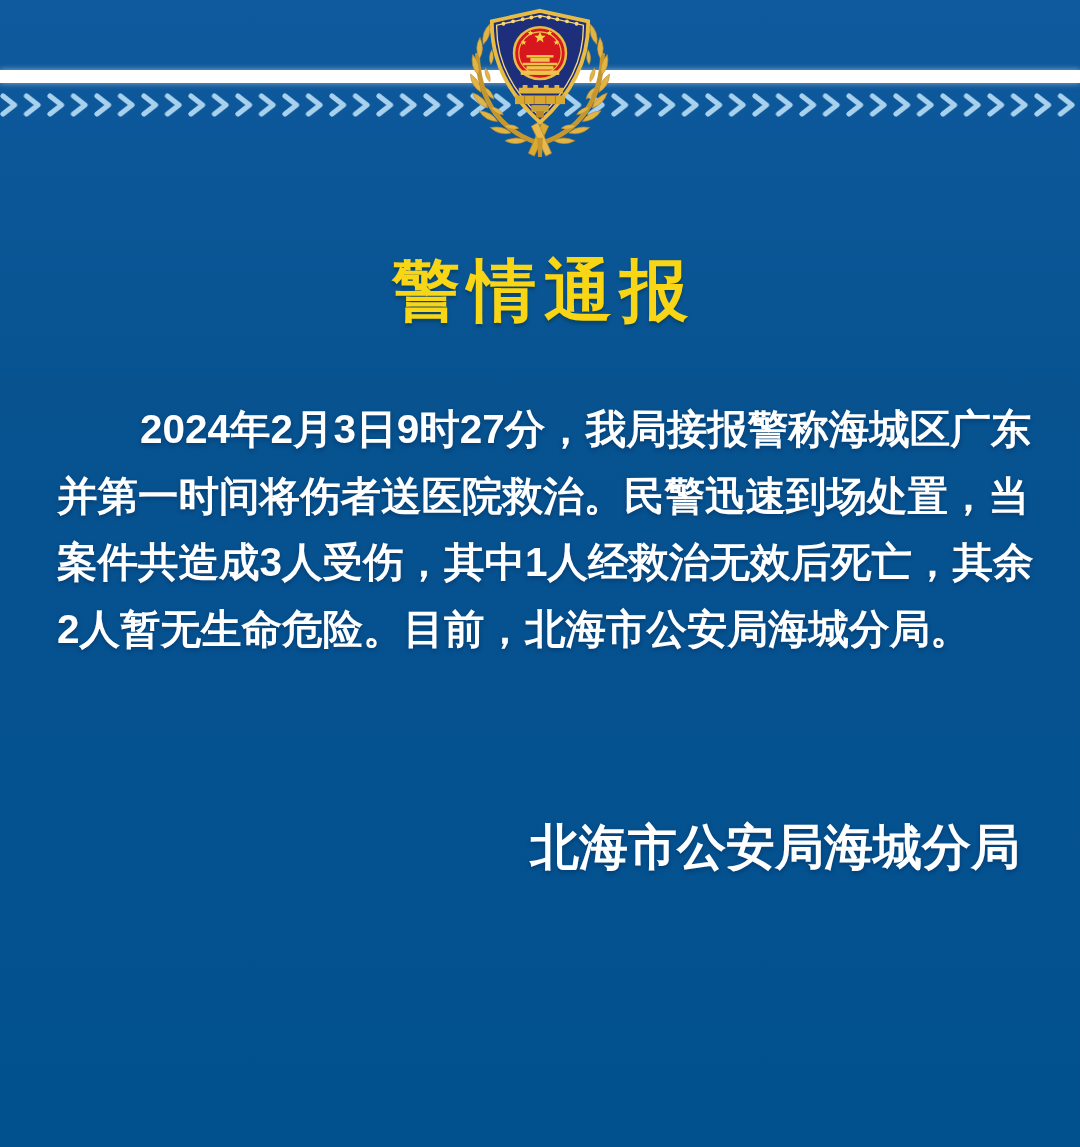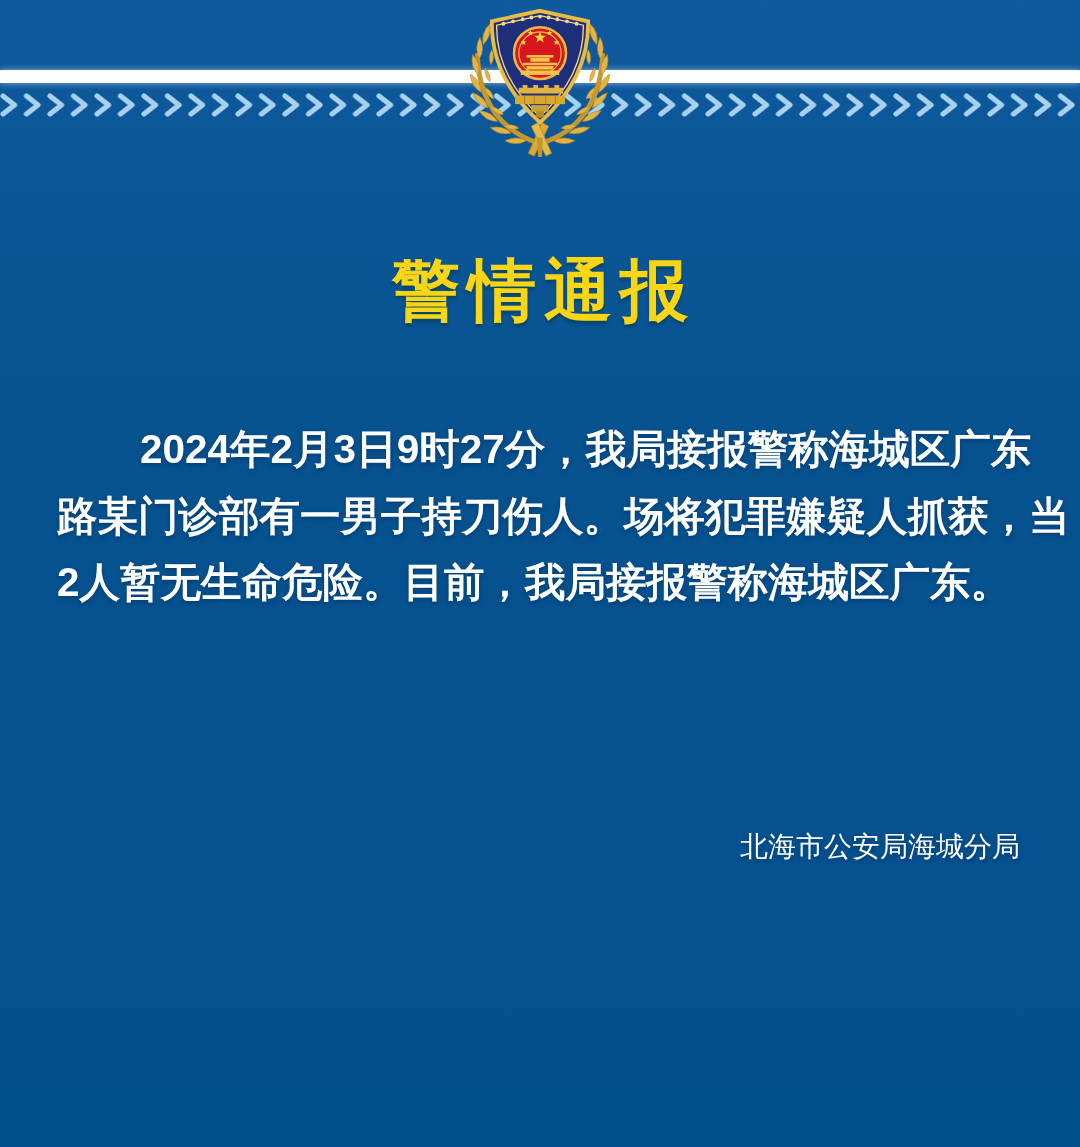"2024年2月3日9时27分，我局接报警称海城区广东" .body-block { top: 416px -> 396px }
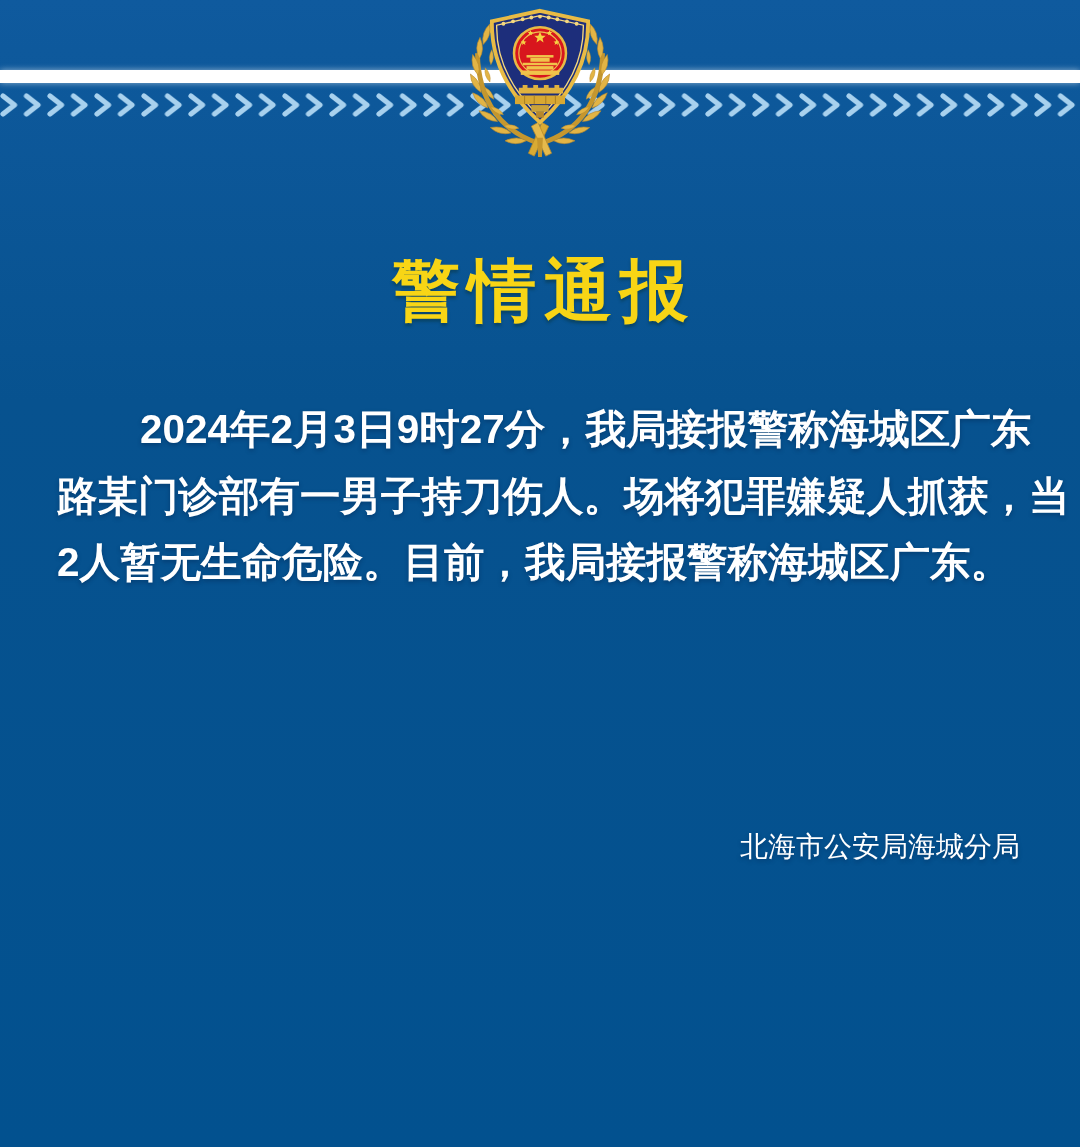"路某门诊部有一男子持刀伤人。场将犯罪嫌疑人抓获，当" div.body-line { text: 路某门诊部有一男子持刀伤人。场将犯罪嫌疑人抓获 -> 并第一时间将伤者送医院救治。民警迅速到场处置 }
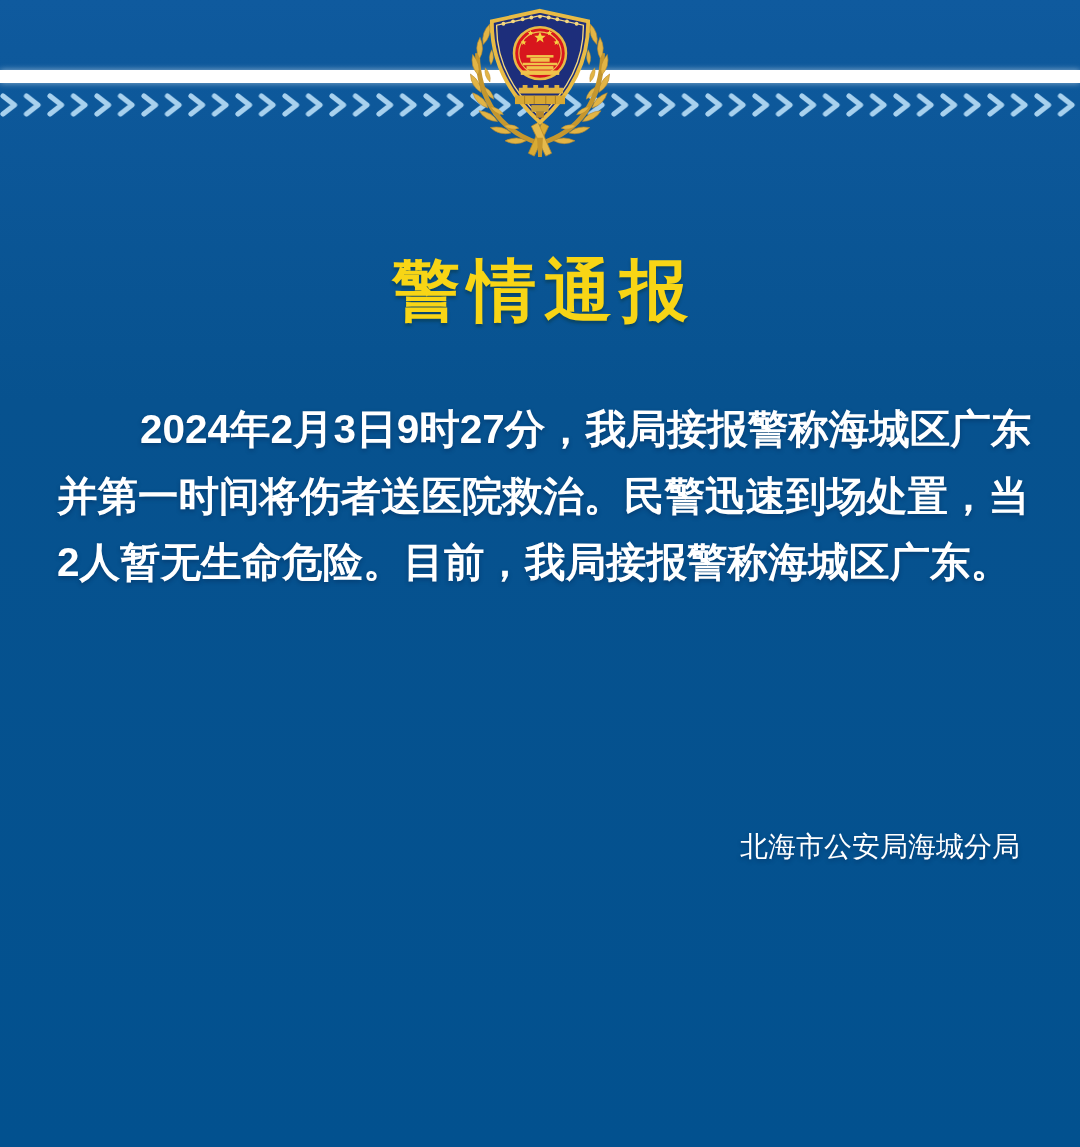"案件共造成3人受伤，其中1人经救治无效后死亡，其余" div.body-line { html: none -> <div>案件共造成3人受伤，其中1人经救治无效后死亡，其余</div> }
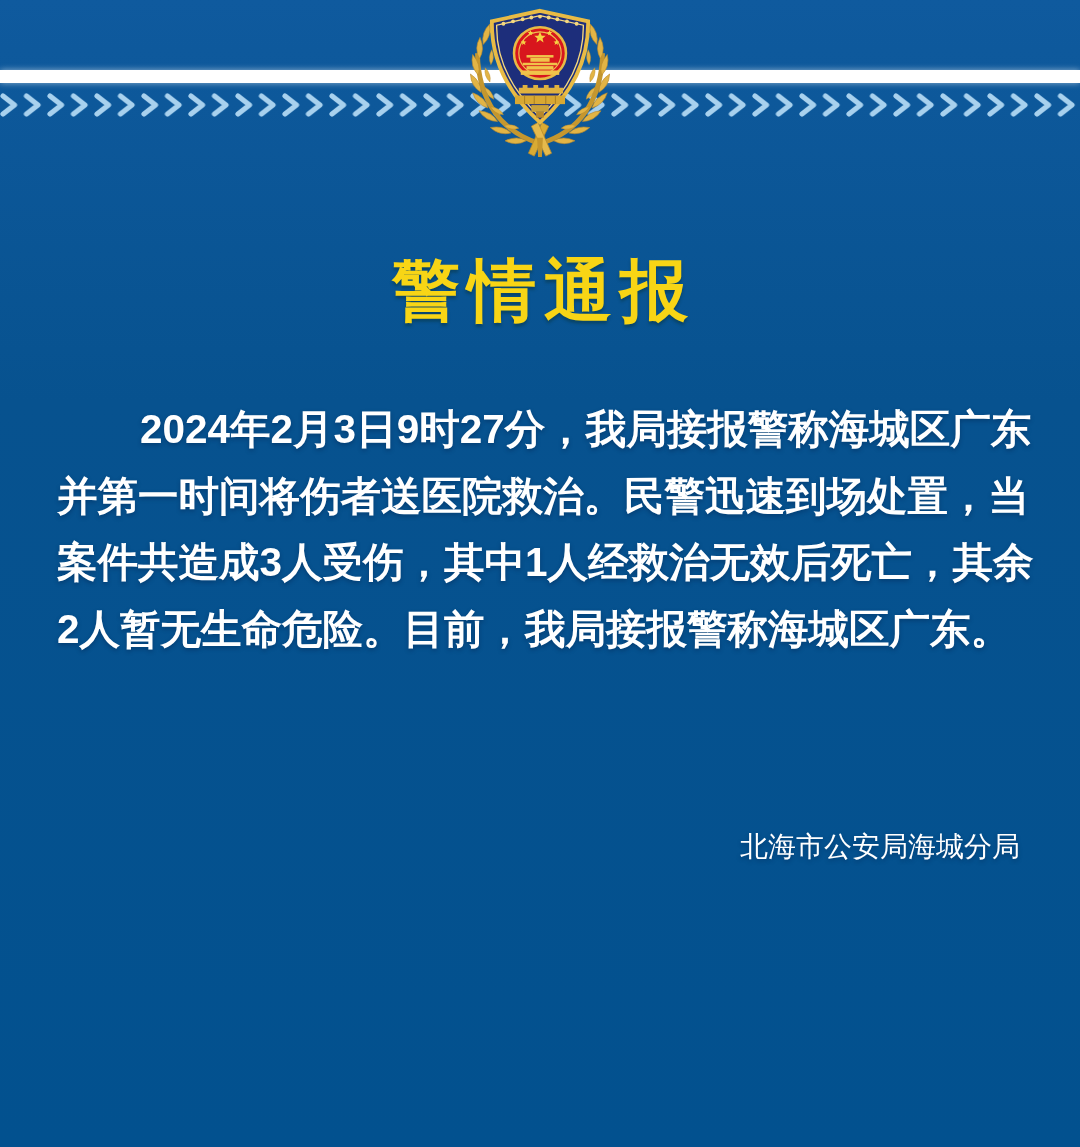"2人暂无生命危险。目前，我局接报警称海城区广东。" div.body-line { text: 我局接报警称海城区广东 -> 北海市公安局海城分局 }
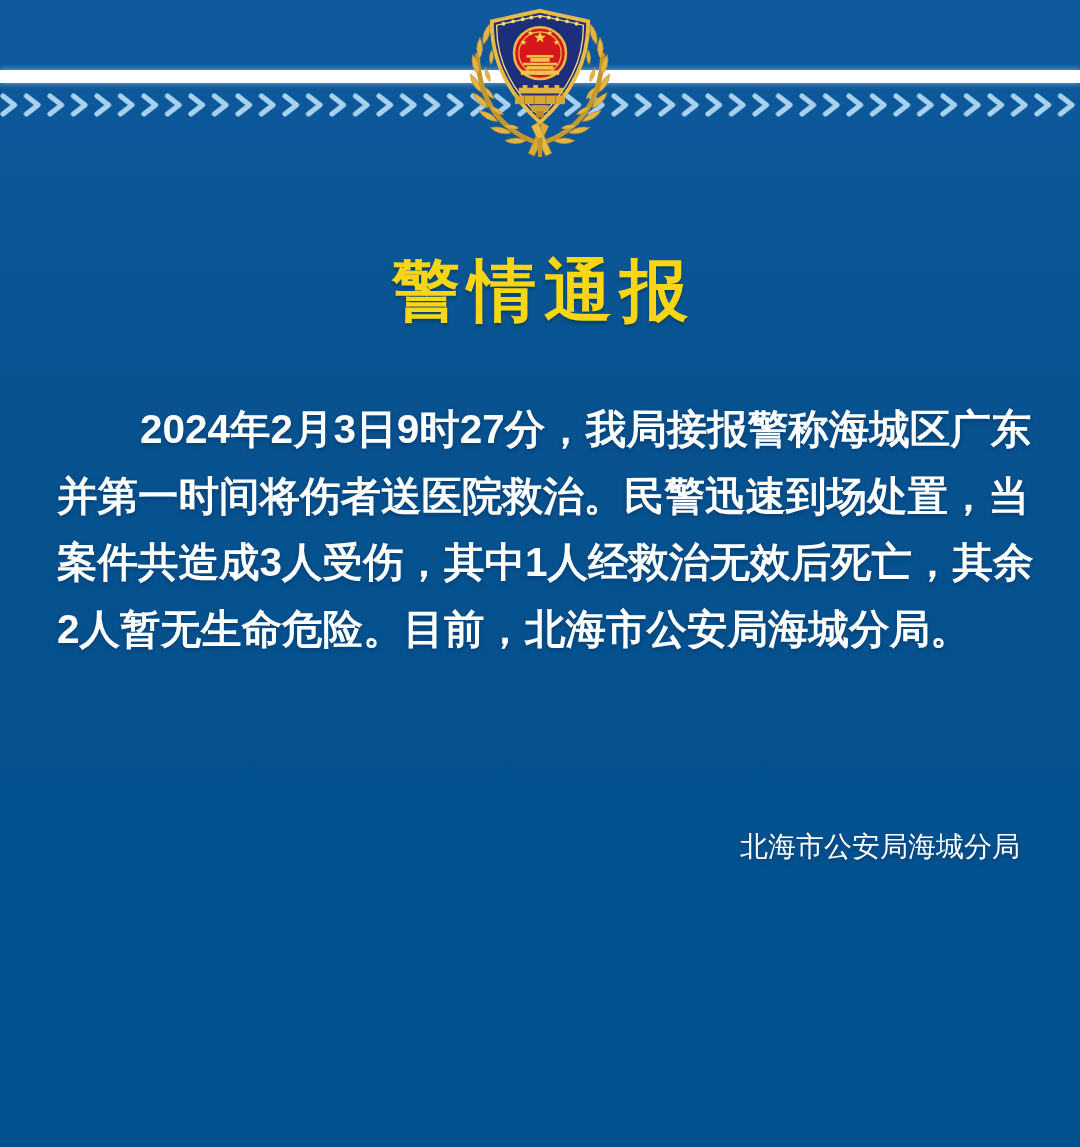"北海市公安局海城分局" .signature-block { font-size: 28px -> 49px; font-weight: normal -> bold }
